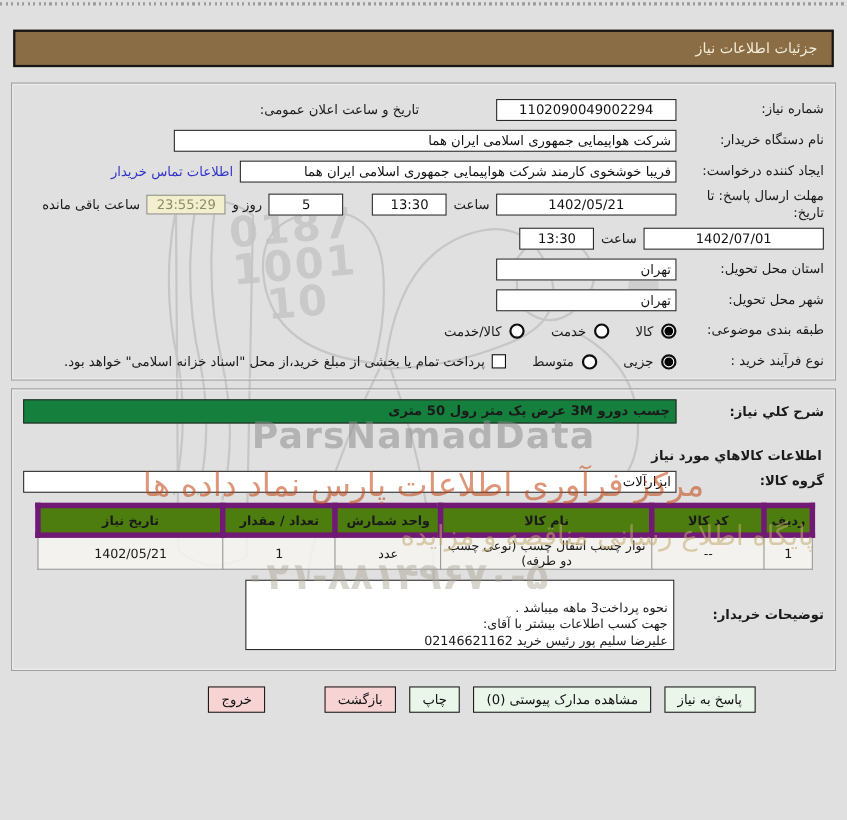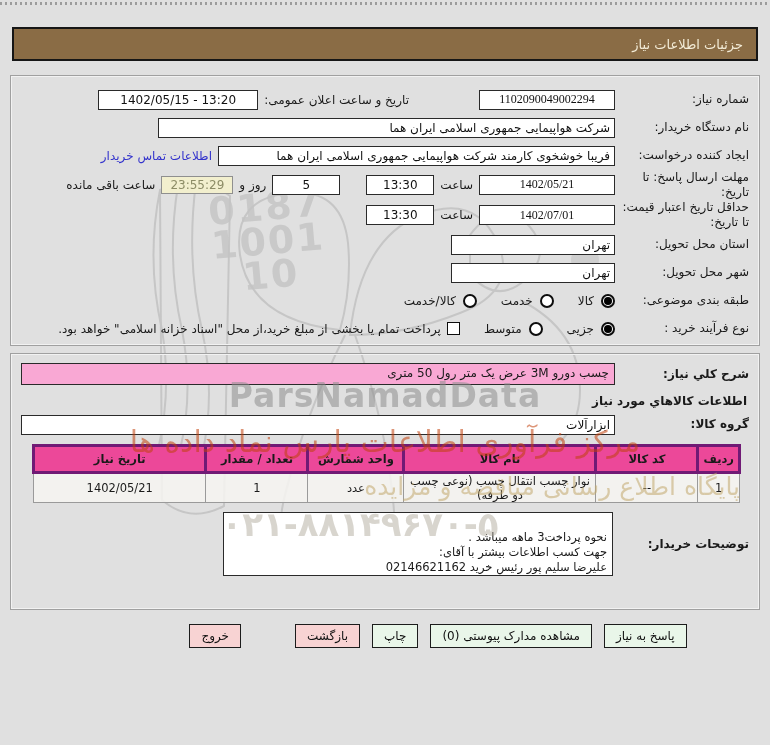"1402/05/15 - 13:20" input.tb { html: <input> -> none }
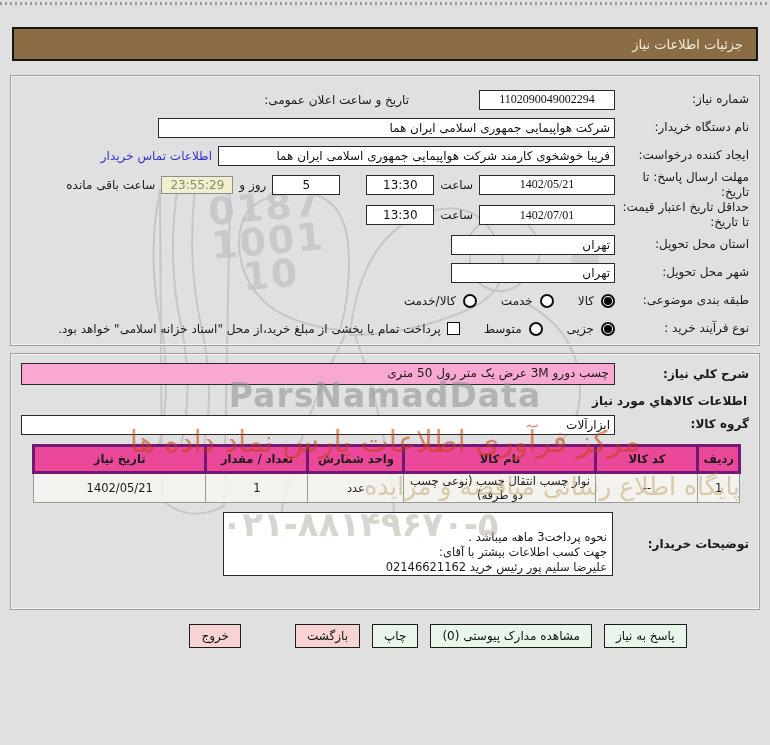"1102090049002294" .w152 { font-family: Liberation Serif, serif -> none; width: 136px -> 164px }
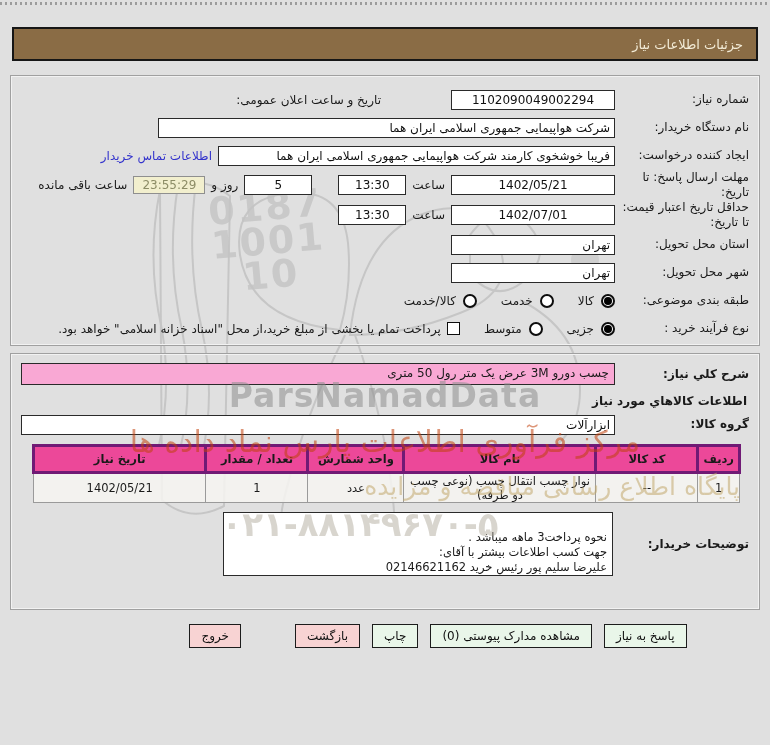"حداقل تاریخ اعتبار قیمت: تا" span.flabel { html: <span>حداقل تاریخ اعتبار قیمت: تا تاریخ:</span> -> none }
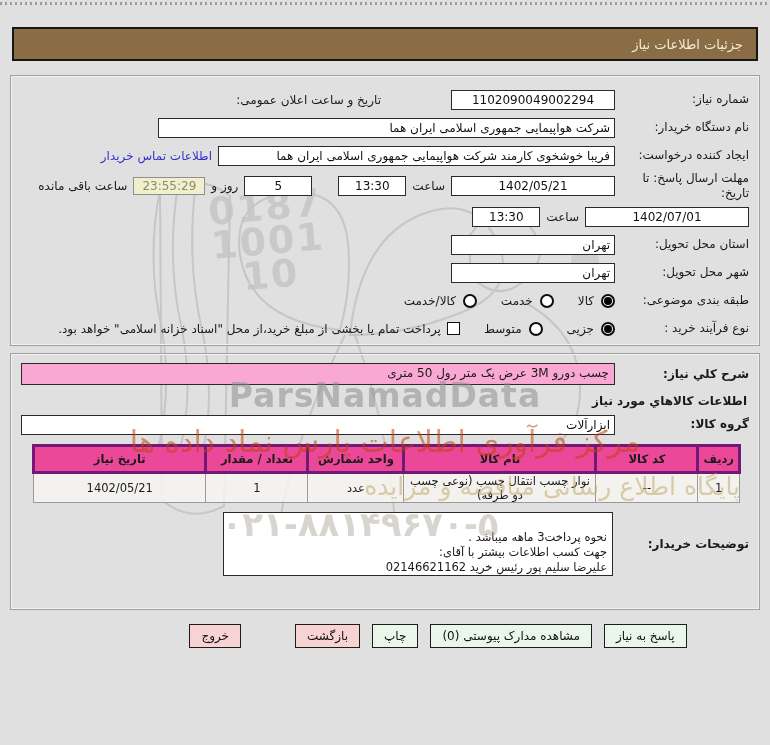"چسب دورو 3M عرض یک" .descbox { background: #f9a8d4 -> #15803d; font-weight: none -> bold }
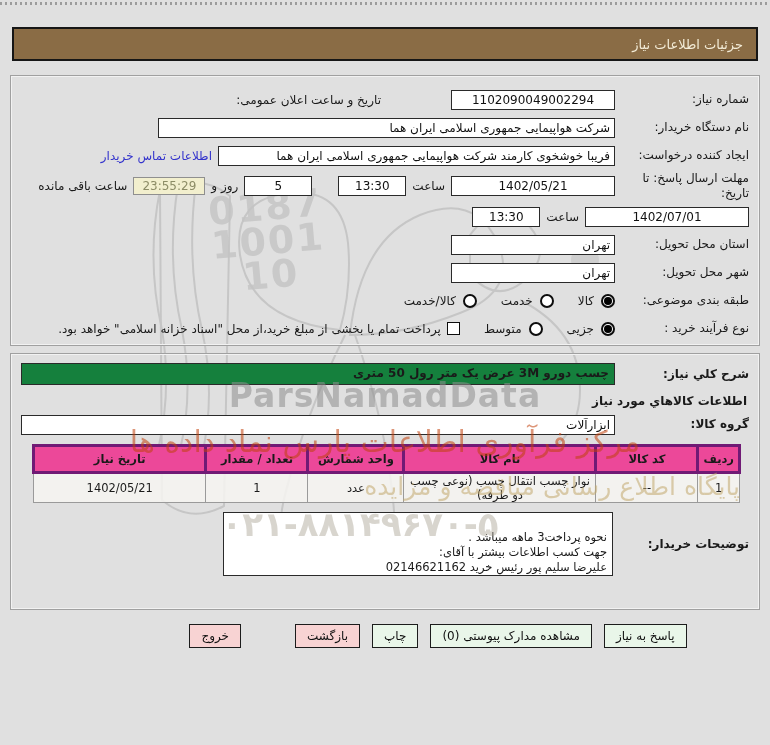"اطلاعات کالاهاي مورد نیاز" .heading { margin: 3px 2px 0 0 -> 16px 2px 0 0 }
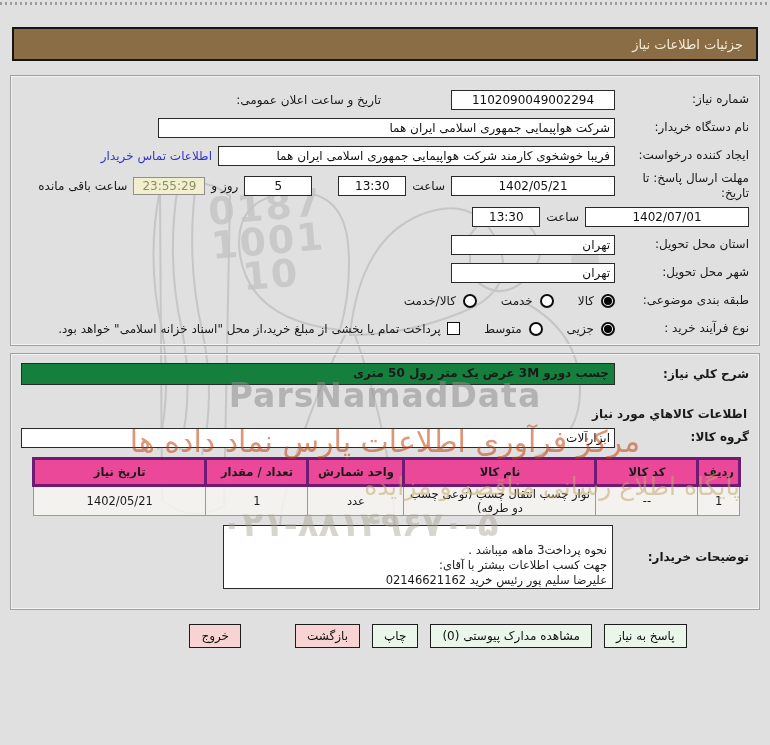"تاریخ نیاز" table.goods th { background: #ec4899 -> #4d7c0f; border: 3px solid #701a75 -> 5px solid #701a75 }
